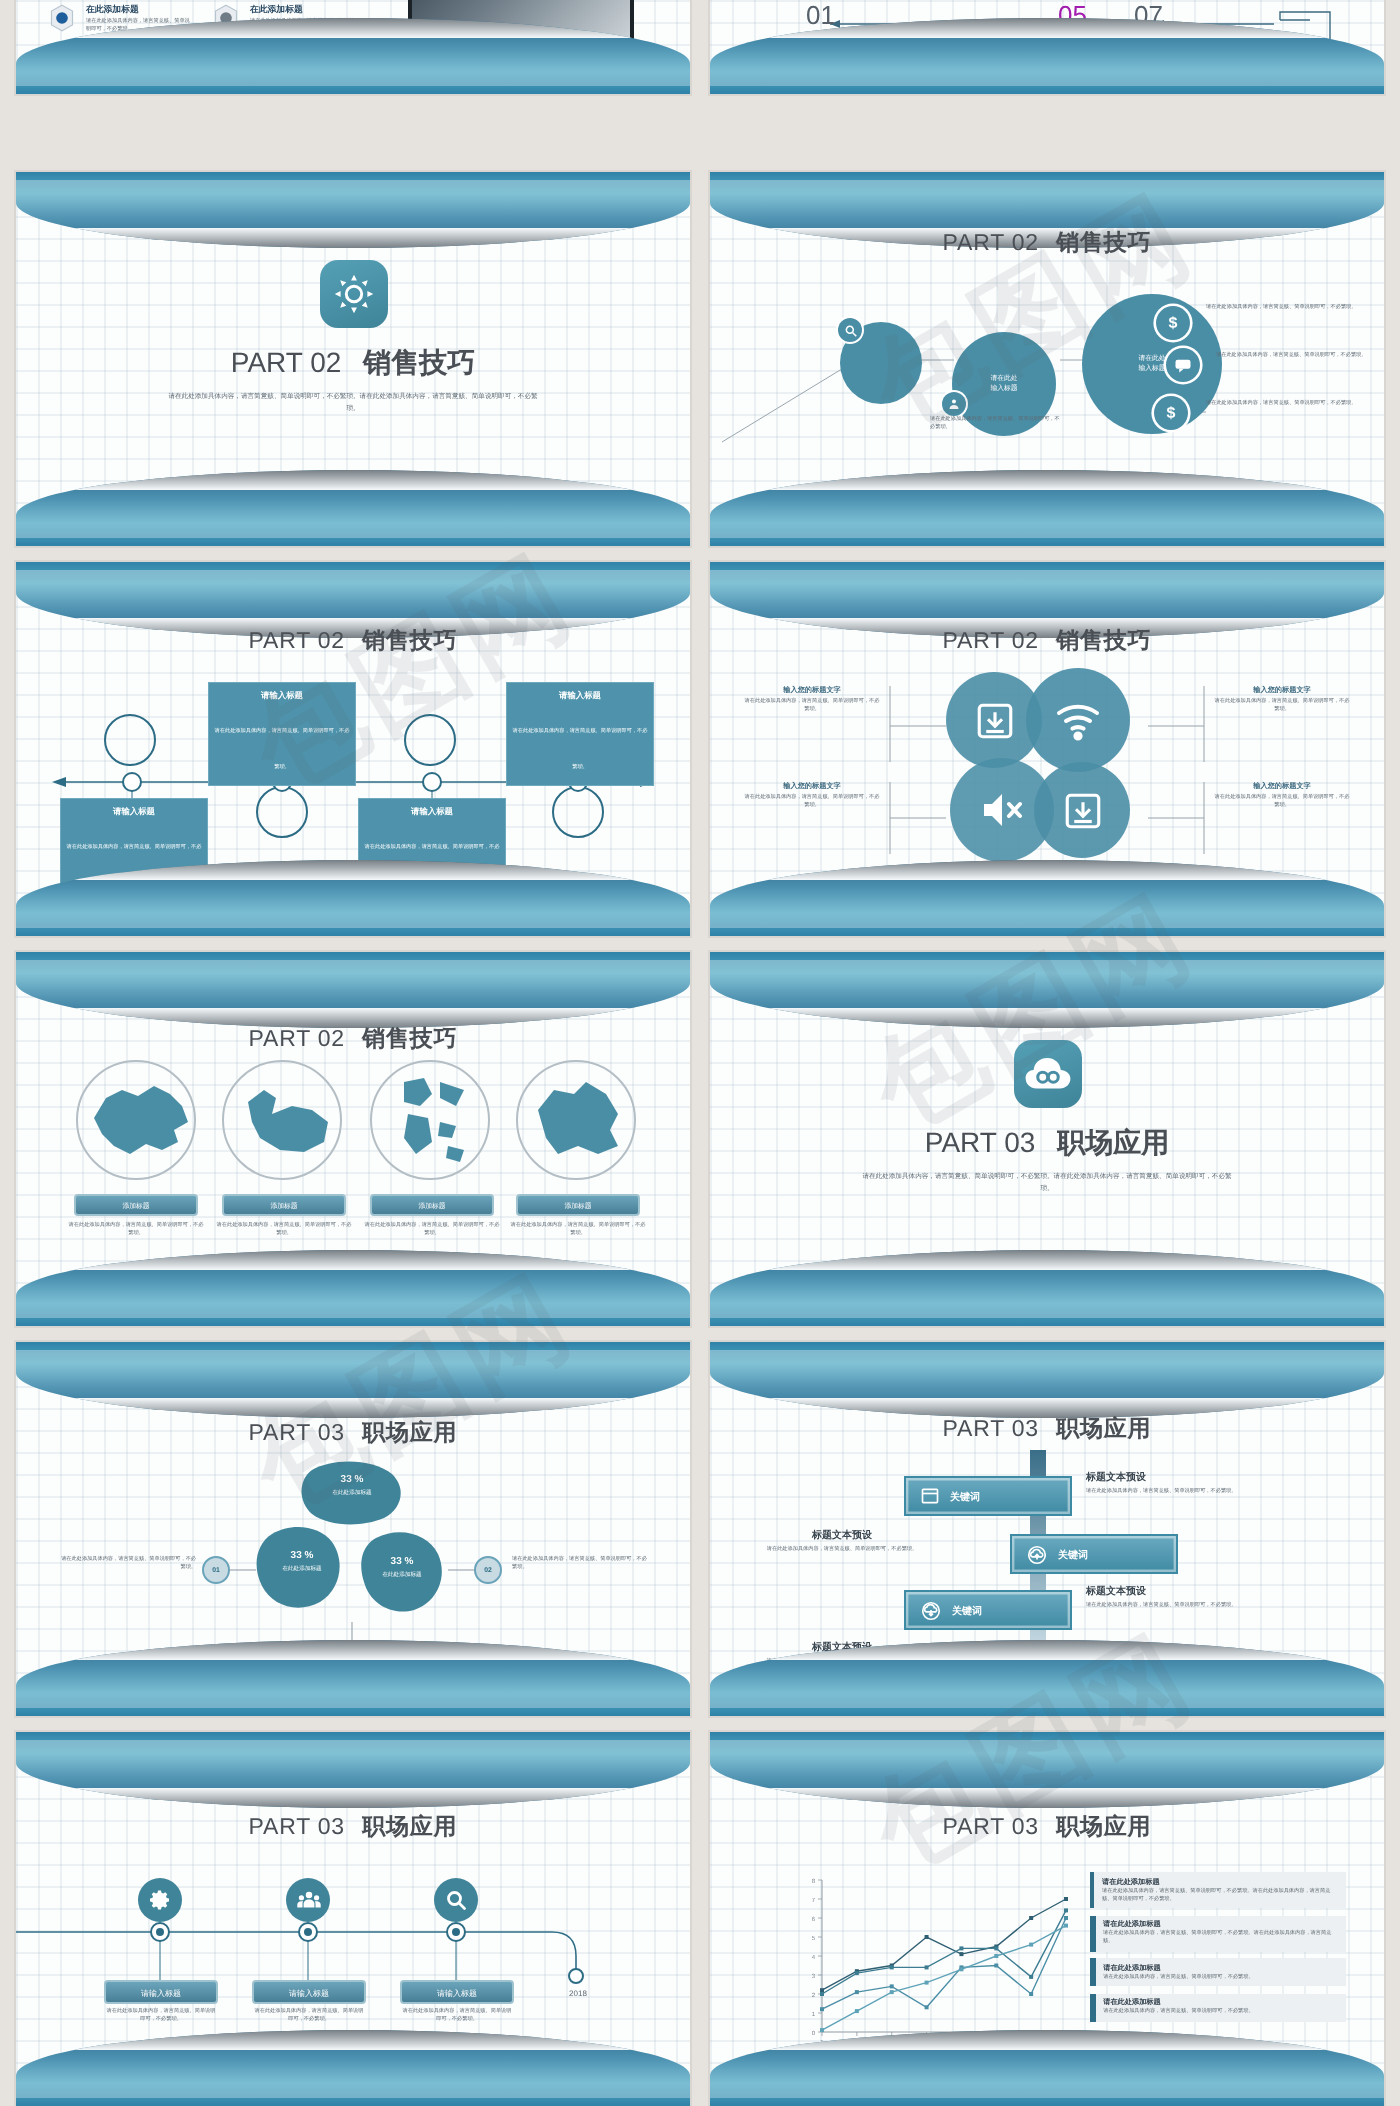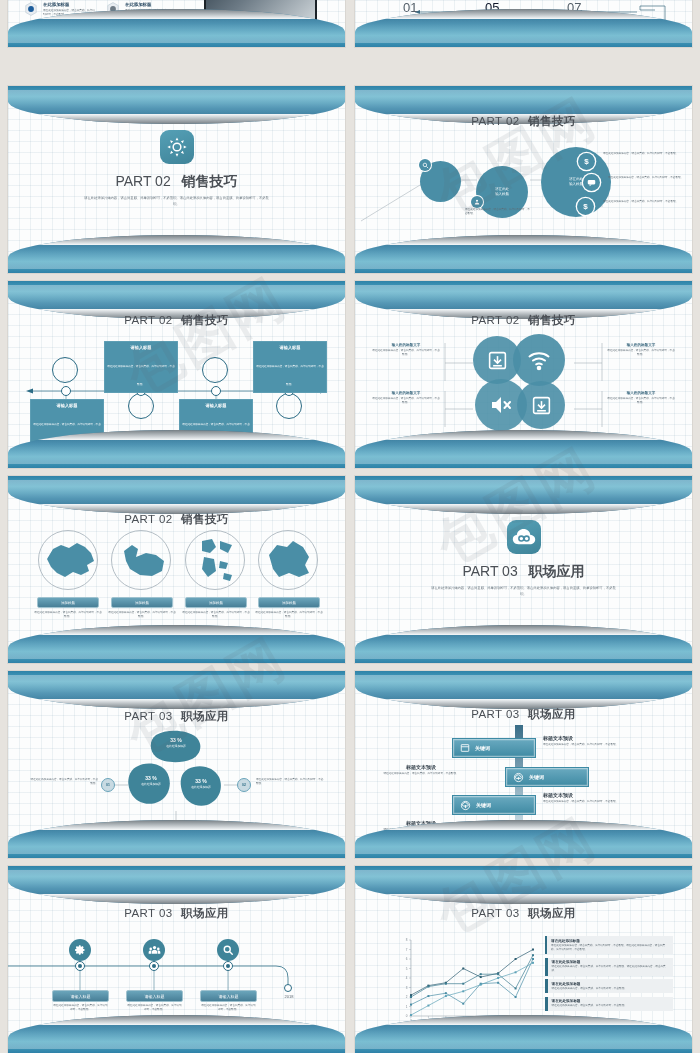"05" div { color: #0f172a -> #a21caf; margin-left: none -> 44px }
